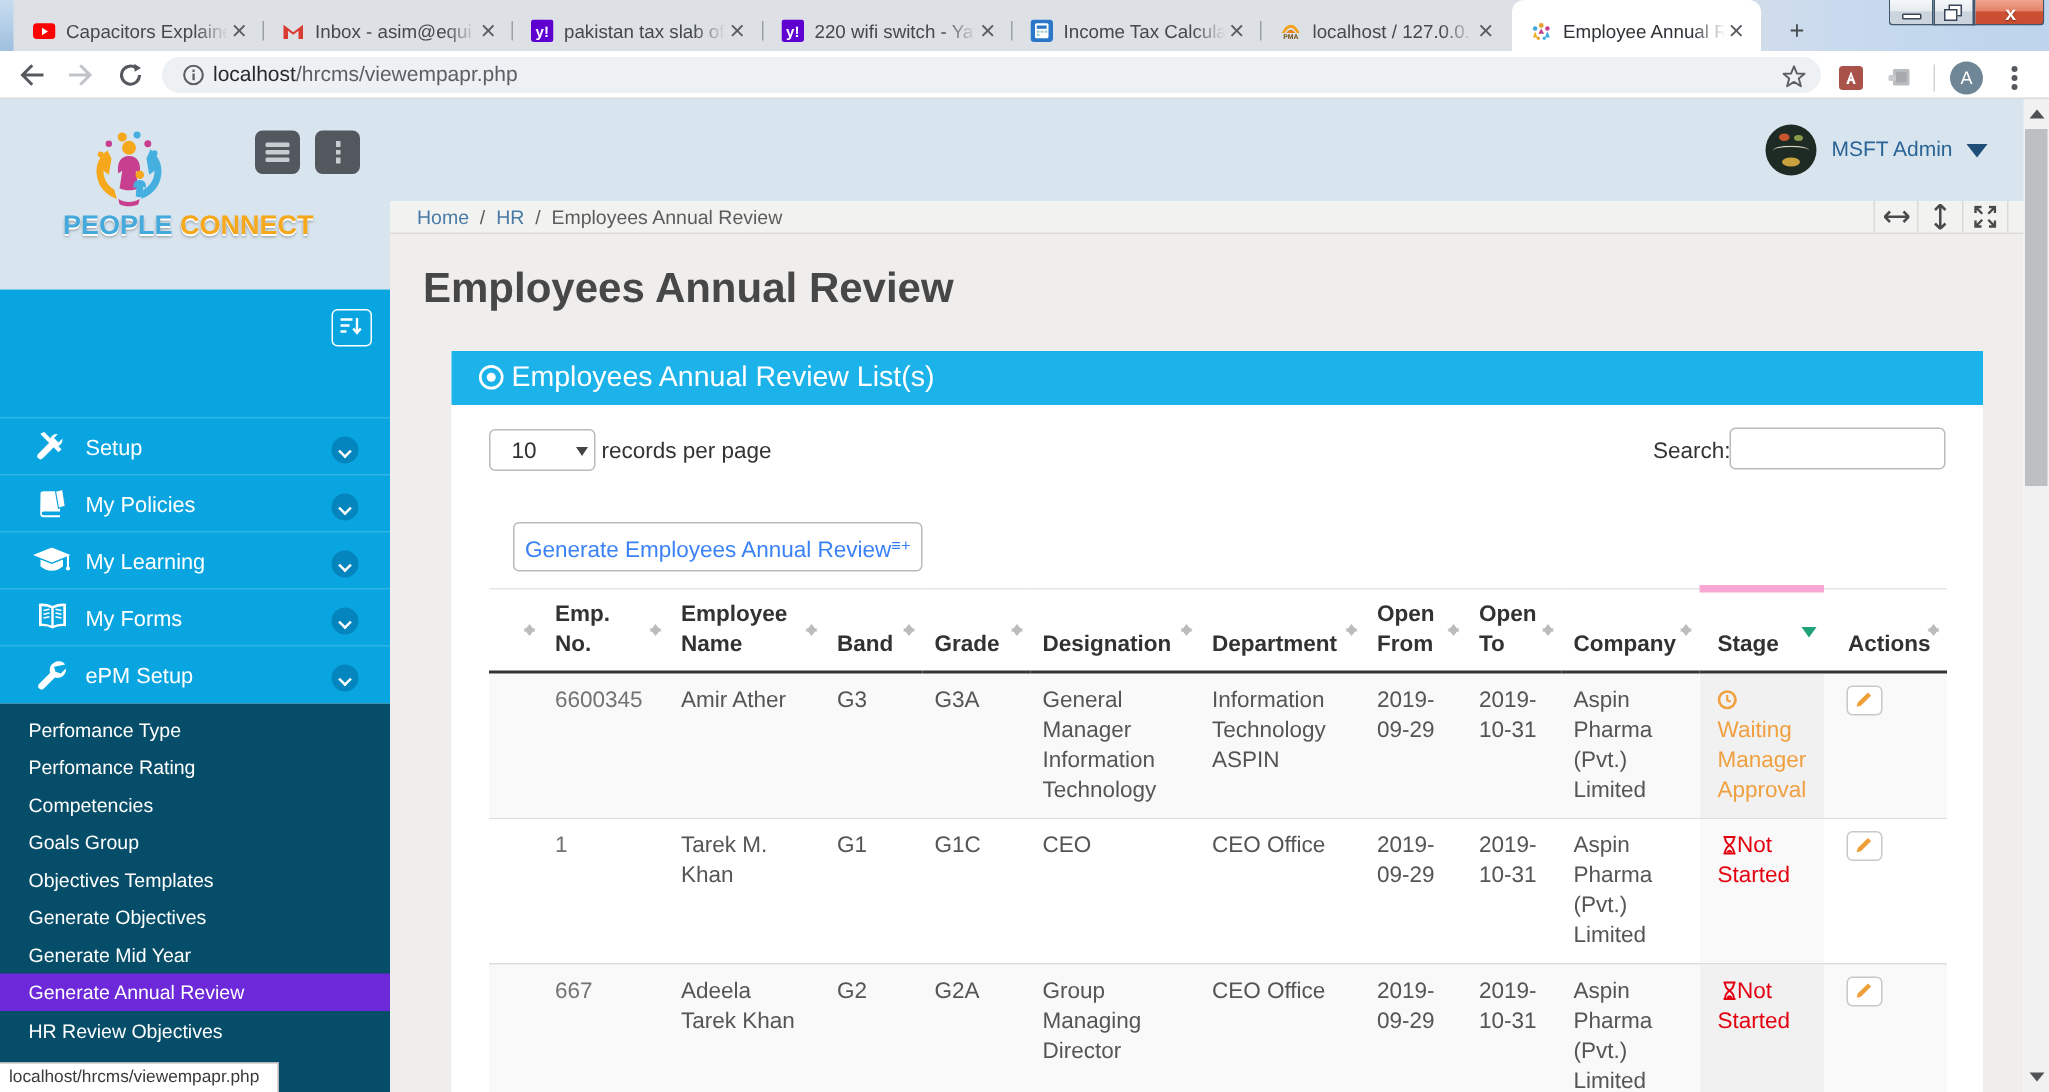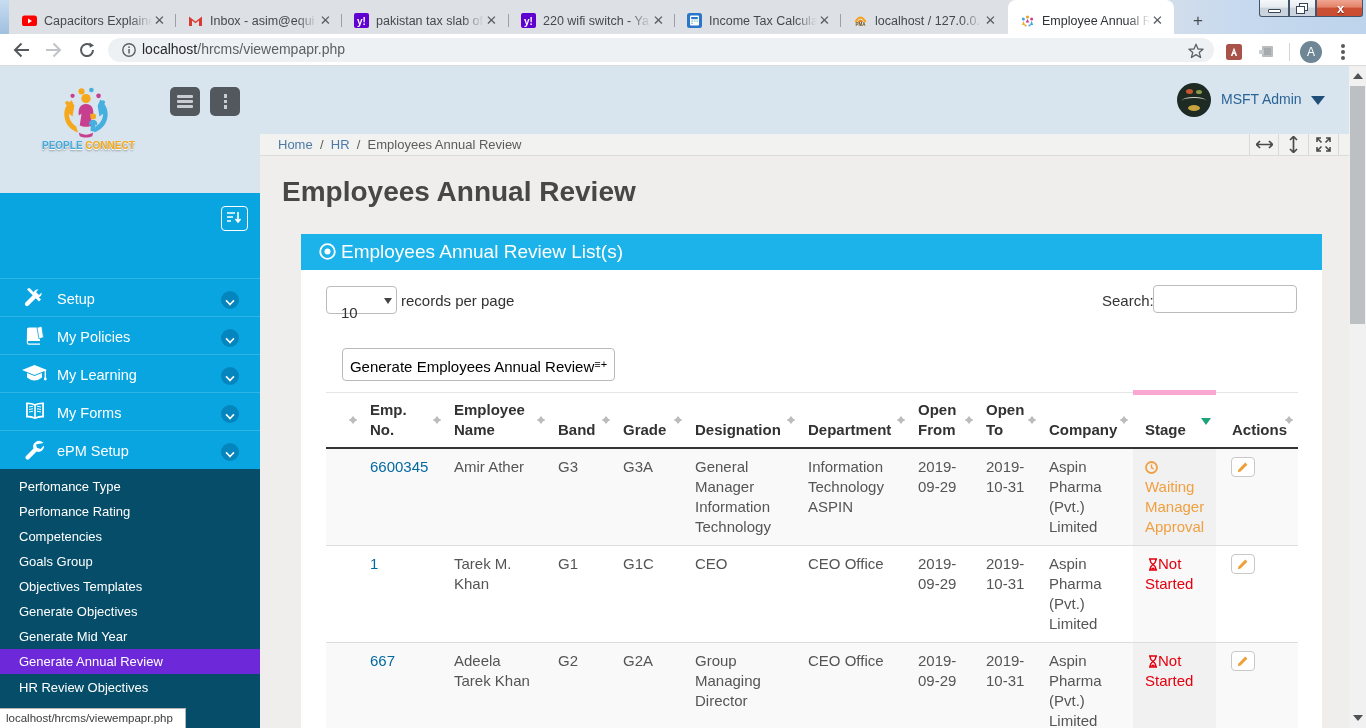"PEOPLE CONNECT" div.abs { font-size: 10px -> 18px }
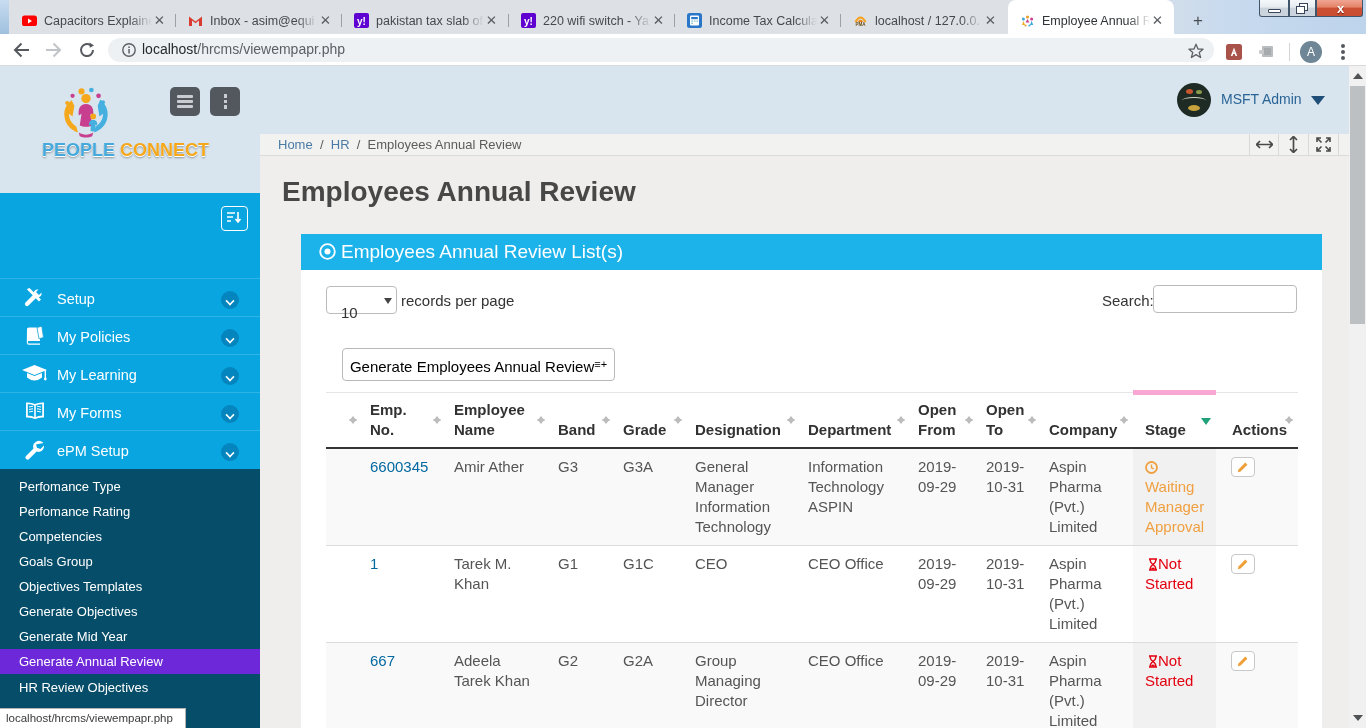"10" div.abs { margin-top: 12px -> none }
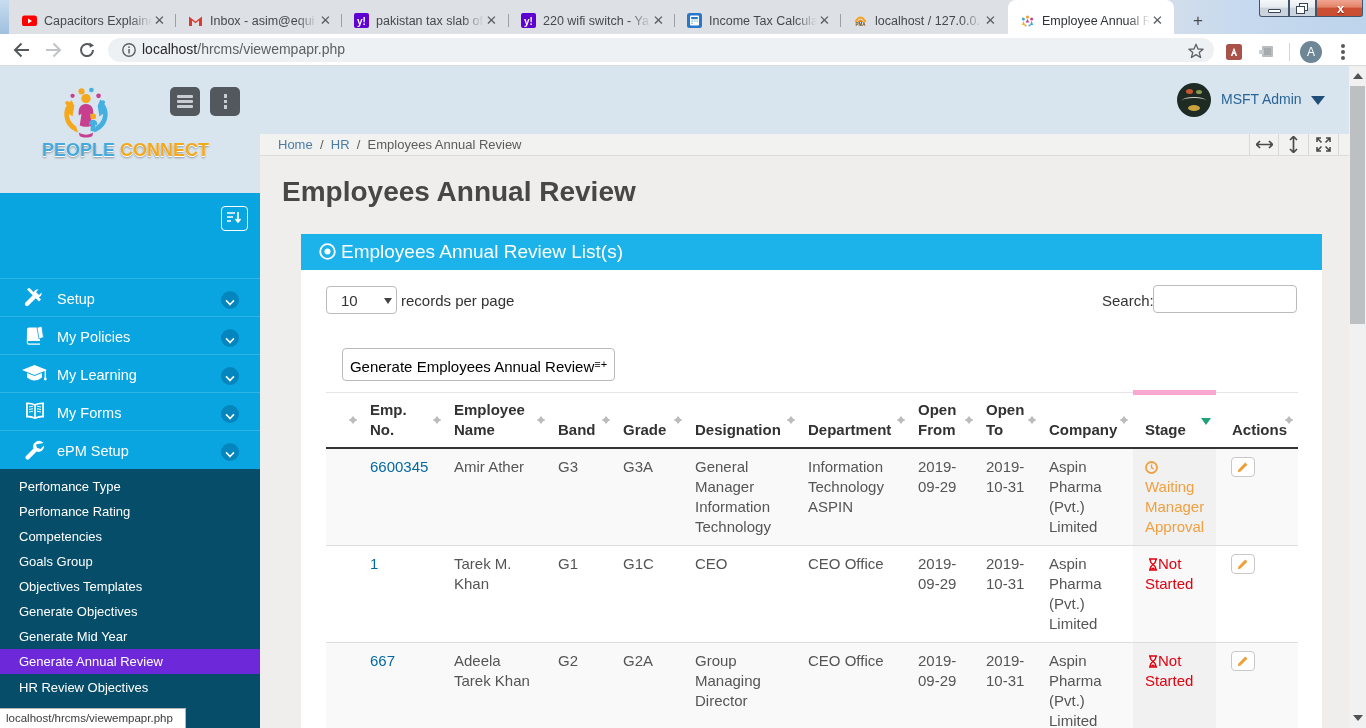"Generate Employees Annual Review≡+" #genbtn { color: #000000 -> #3b82f6 }
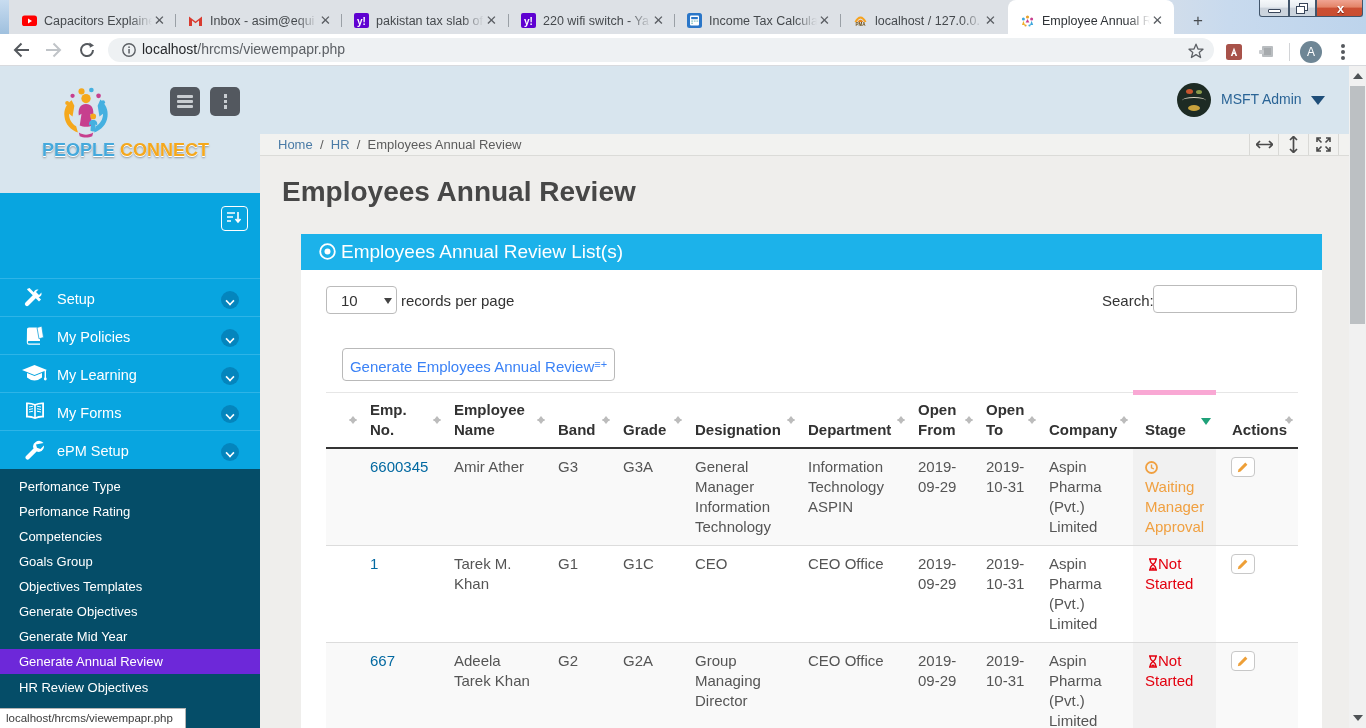"6600345" table.dt a { color: #0369a1 -> #737373 }
